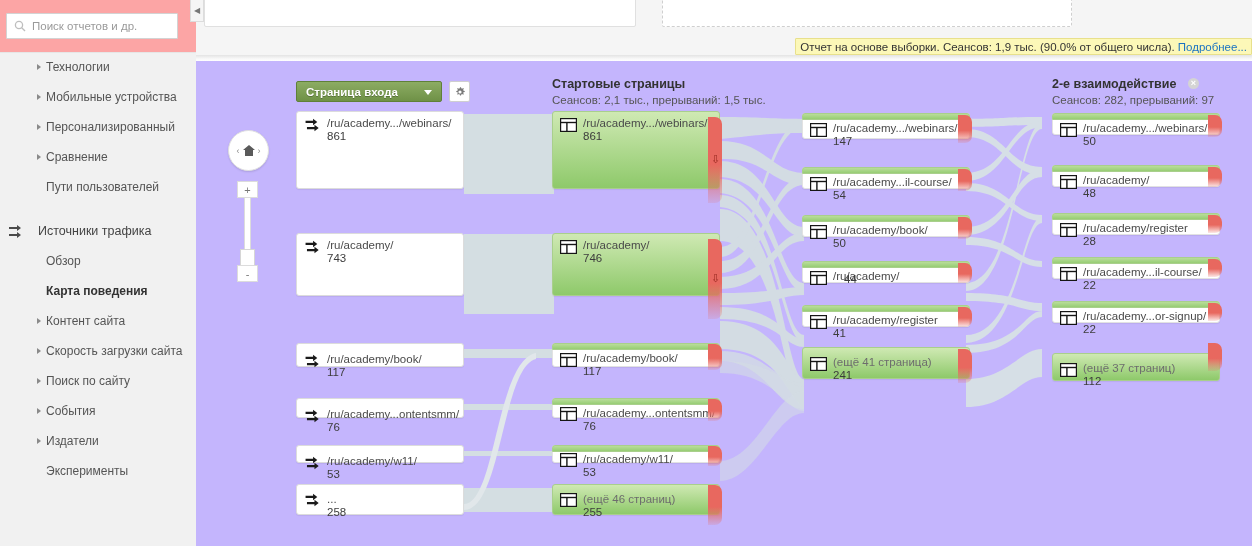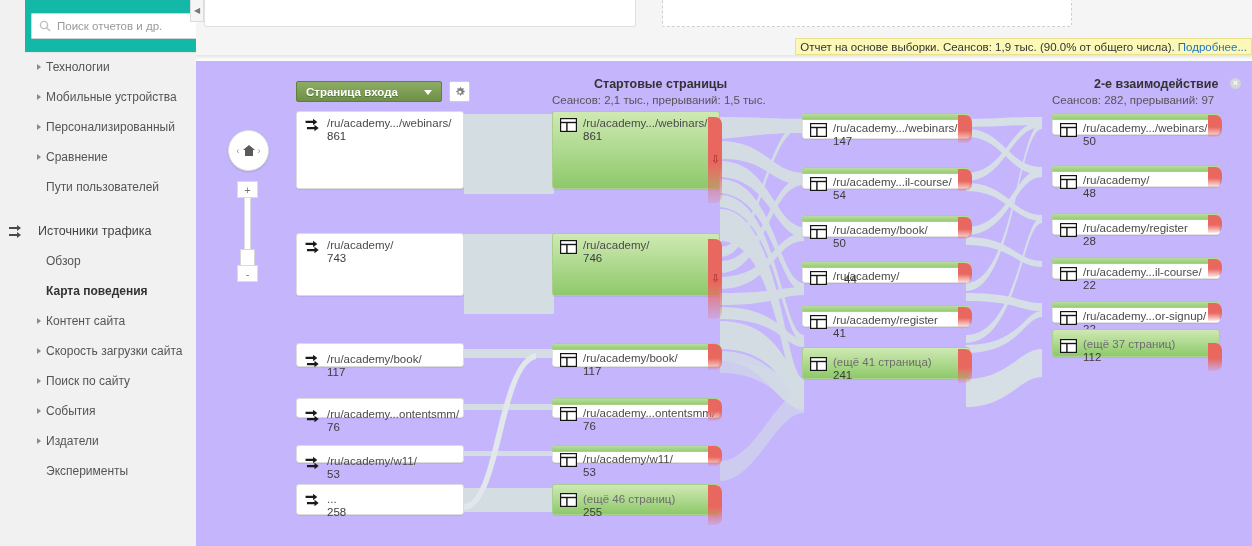"Поиск отчетов и др." .search-wrap { background: #14b8a6 -> #fca5a5; margin-left: 25px -> none }
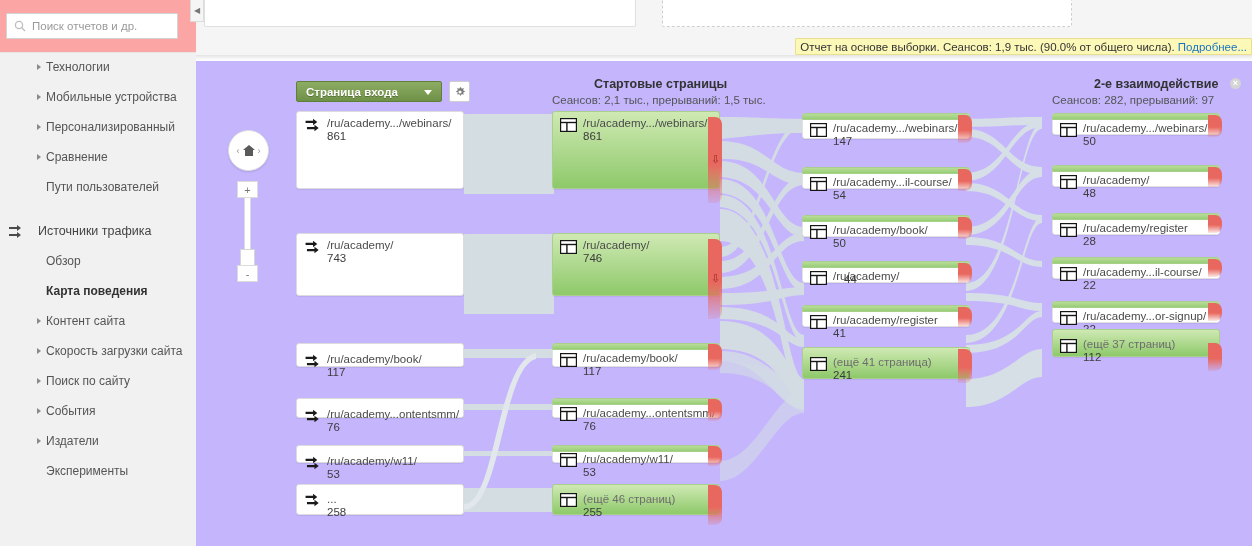"Стартовые страницы" .col-title { margin-left: 42px -> none }
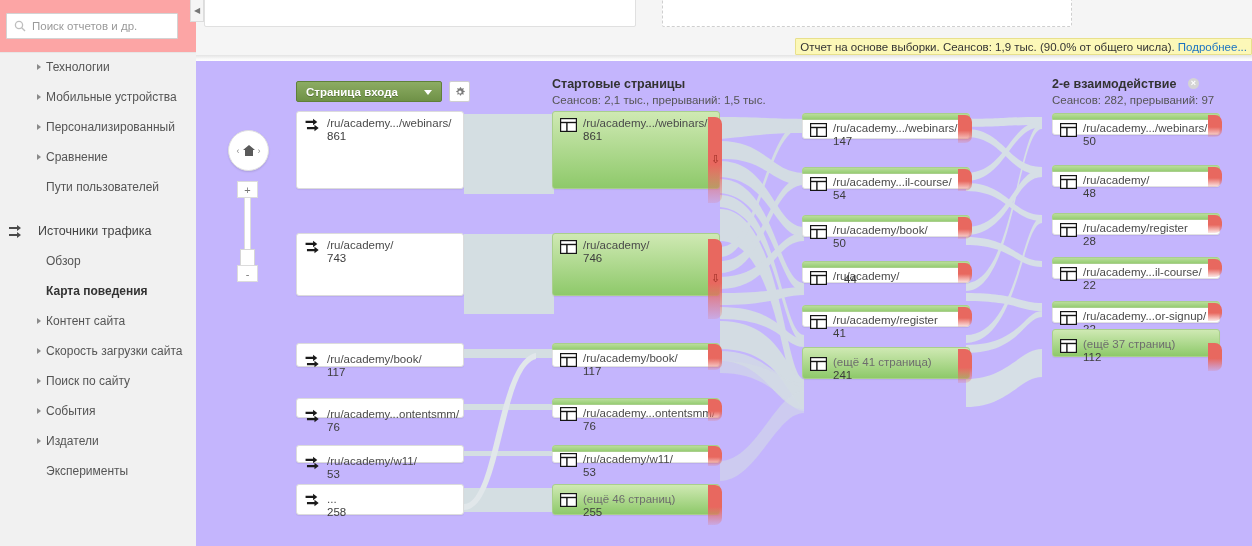"(ещё 37 страниц)" div.node { top: 268px -> 292px }
